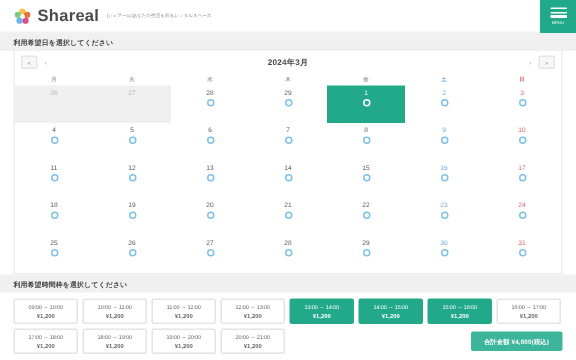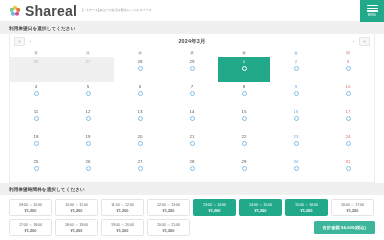"Shareal" .brand { font-size: 14px -> 11px }
